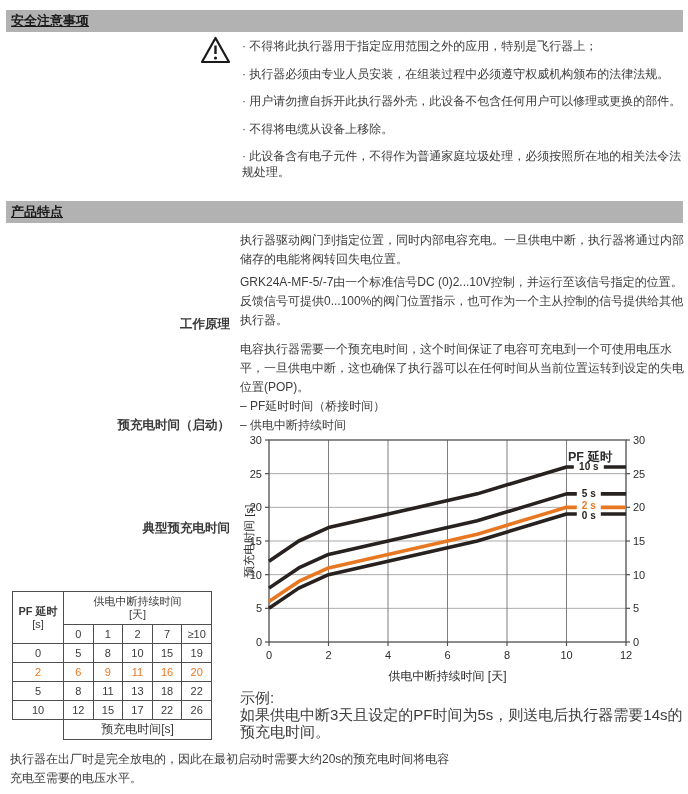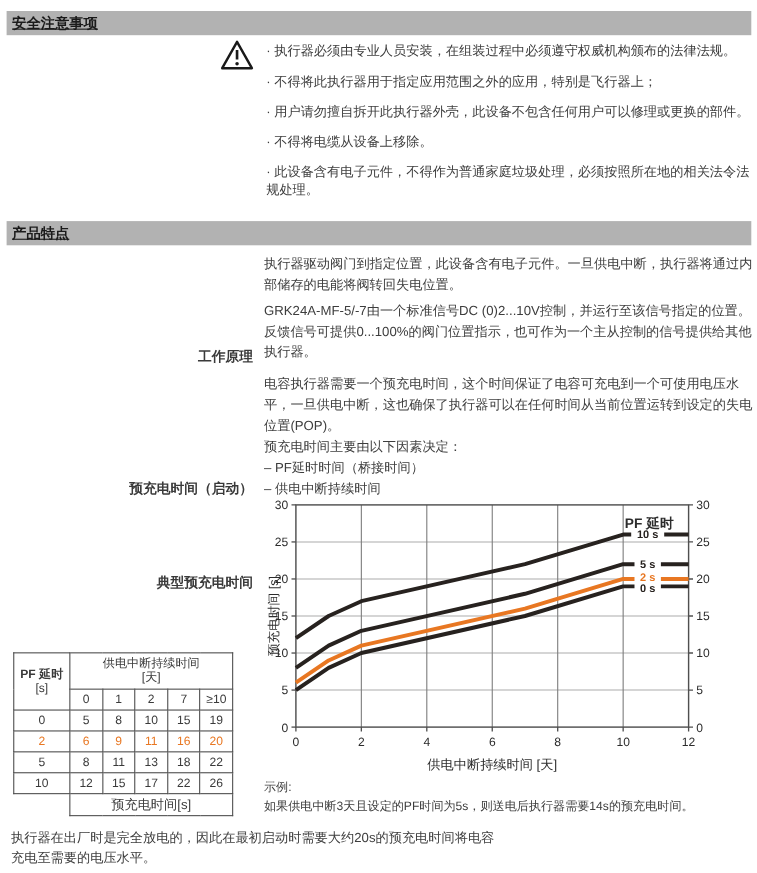"· 执行器必须由专业人员安装，在组装过程中必须遵守权威机构颁布的法律法规。" div.bullet { order: before "· 不得将此执行器用于指定应用范围之外的应用，特别是飞行器上；" -> after "· 不得将此执行器用于指定应用范围之外的应用，特别是飞行器上；" }
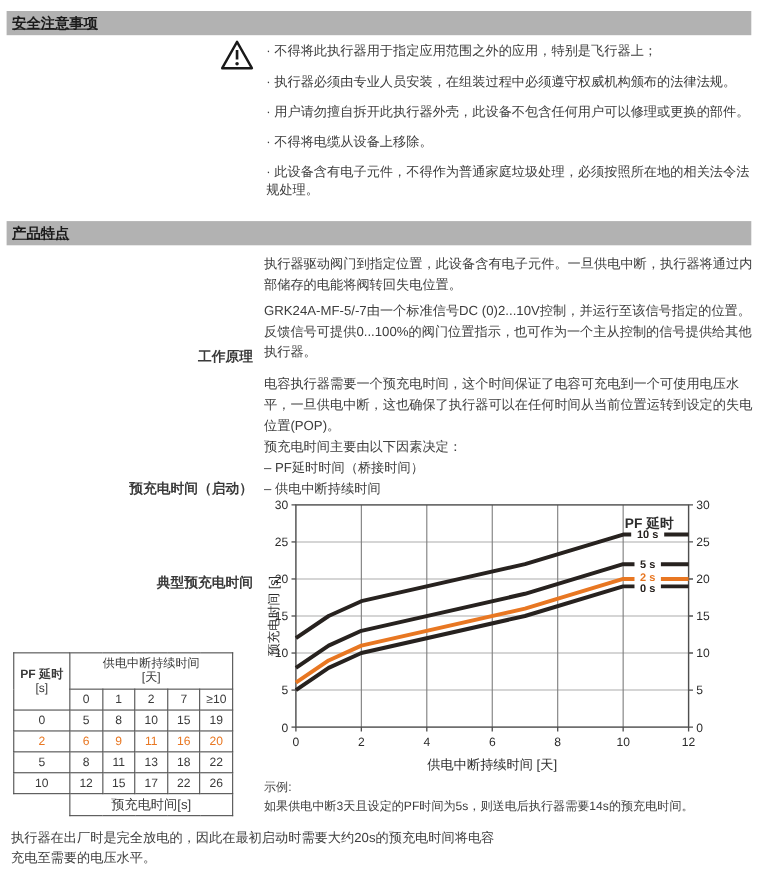"执行器驱动阀门到指定位置，此设备含有电子元件。一旦供电中断，执行器将通过内部储存" p { text: 此设备含有电子元件 -> 同时内部电容充电 }
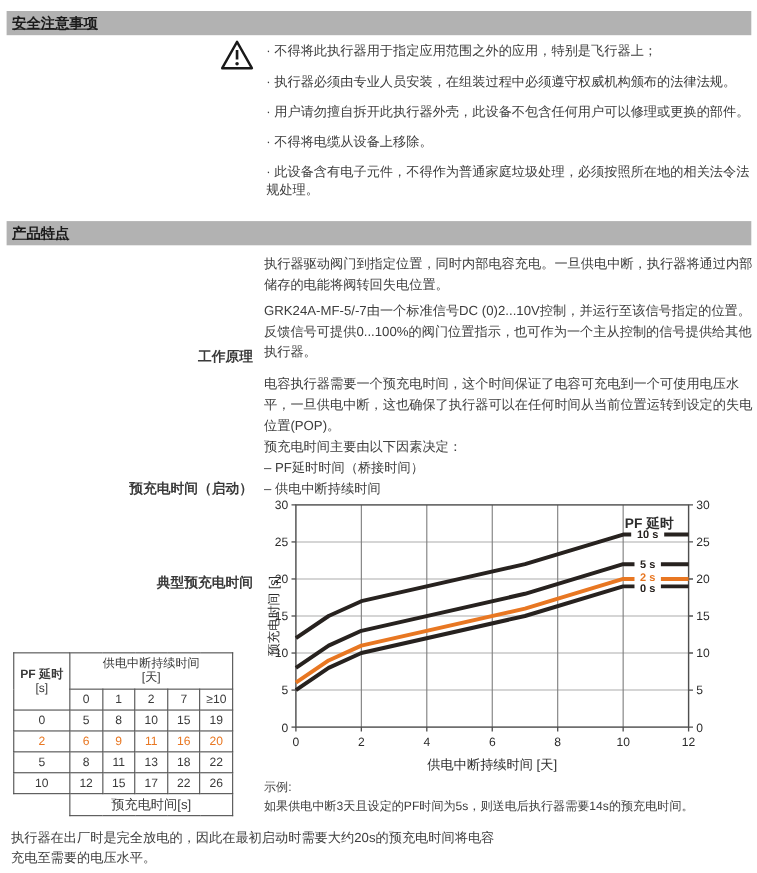"预充电时间主要由以下因素决定：" p.tight { html: <p>预充电时间主要由以下因素决定：</p> -> none }
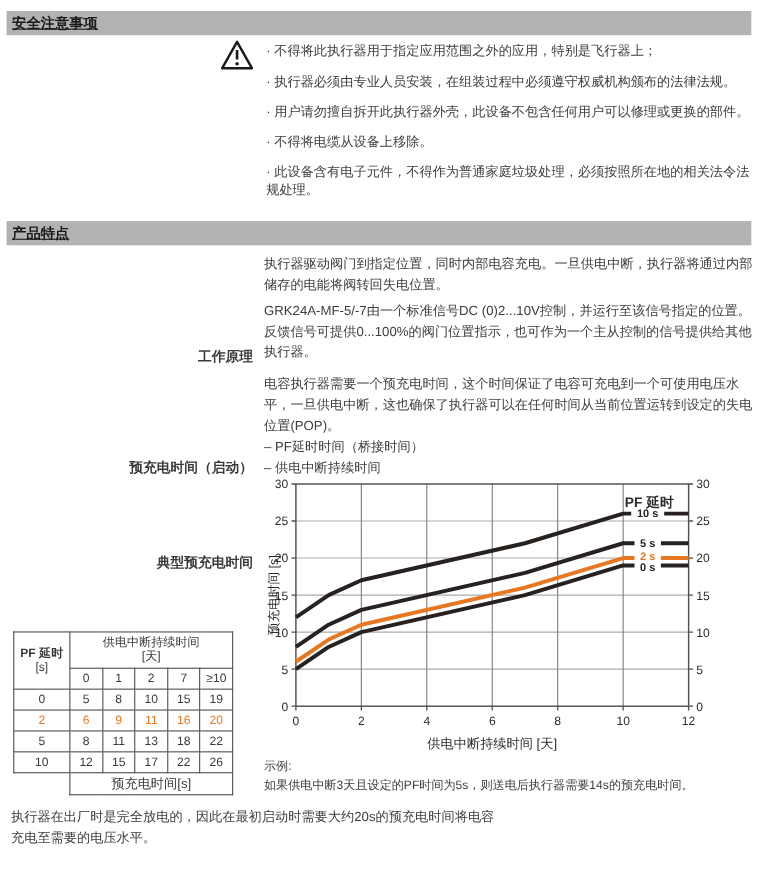"示例:" .example { font-size: 11px -> 15px }
